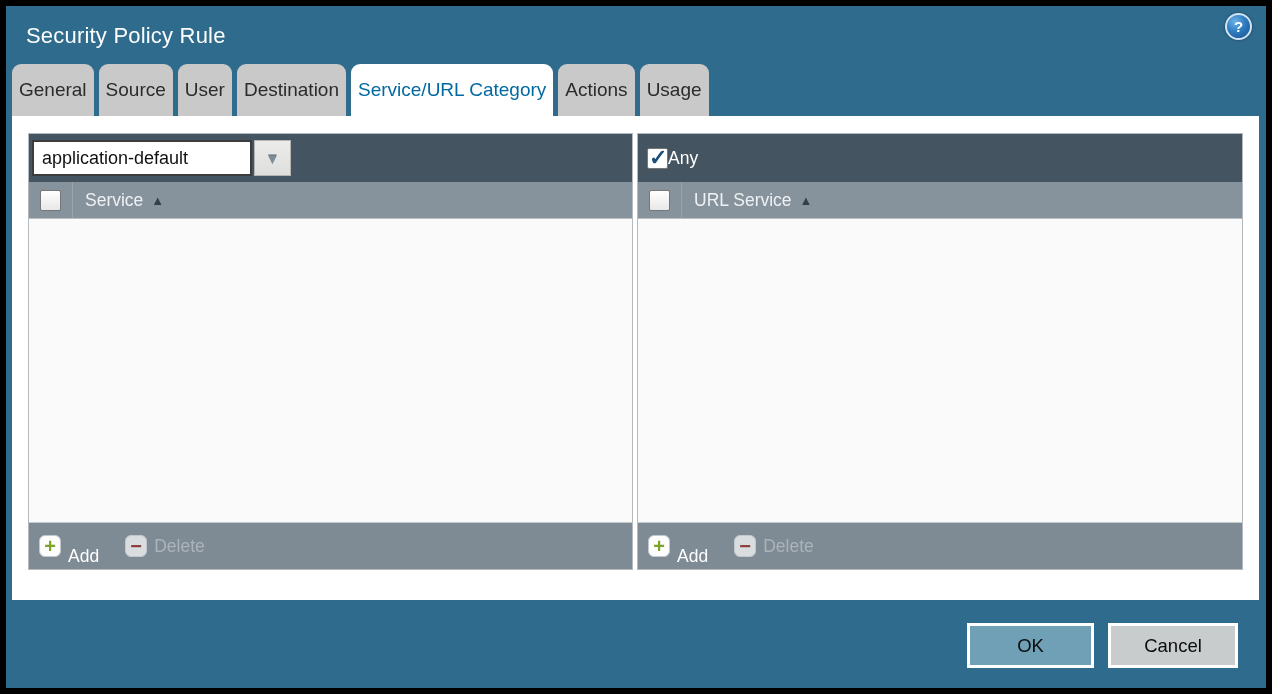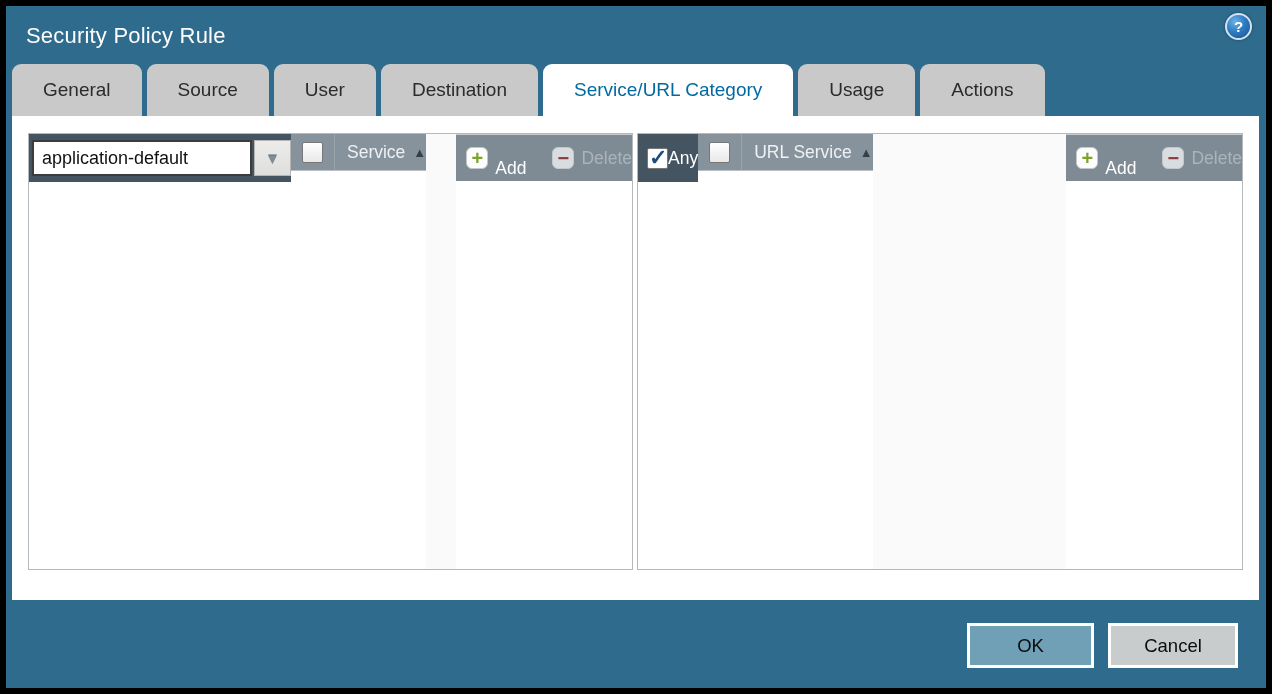"General" .tab { padding: 0 31px -> 0 7px }
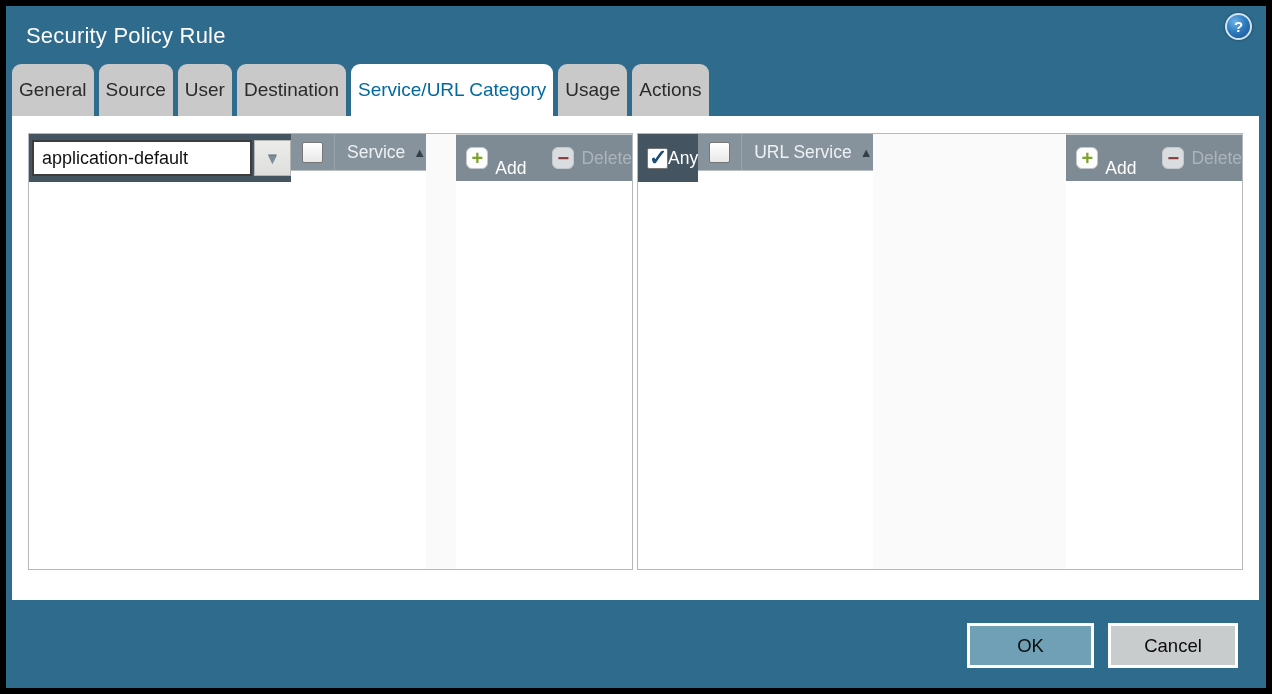"Usage" div.tab { order: before "Actions" -> after "Actions" }
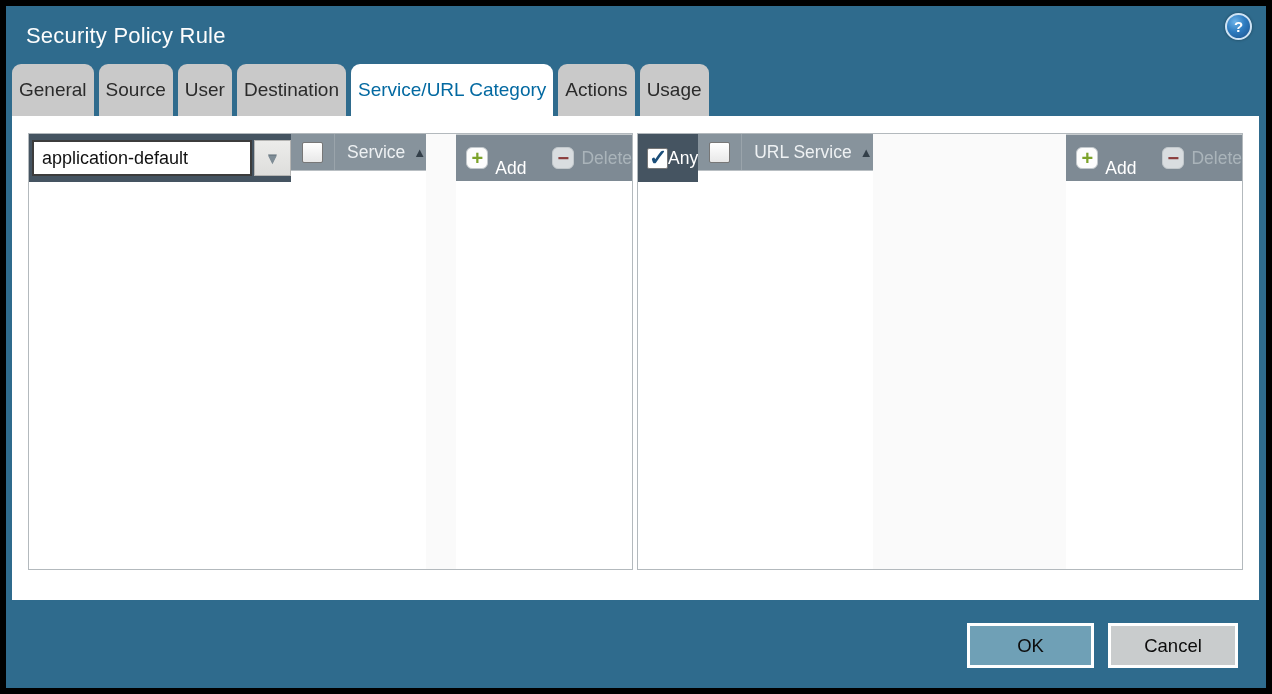"application-default" .panel { flex-direction: none -> column }
